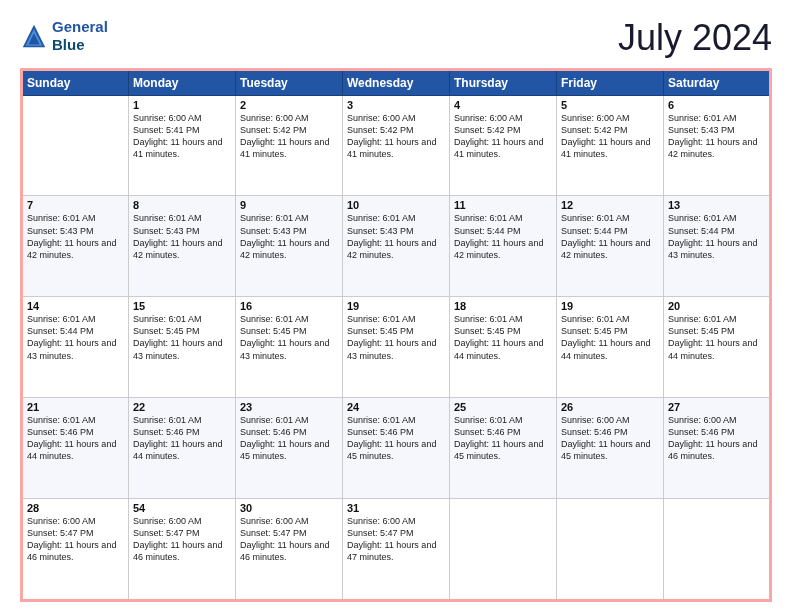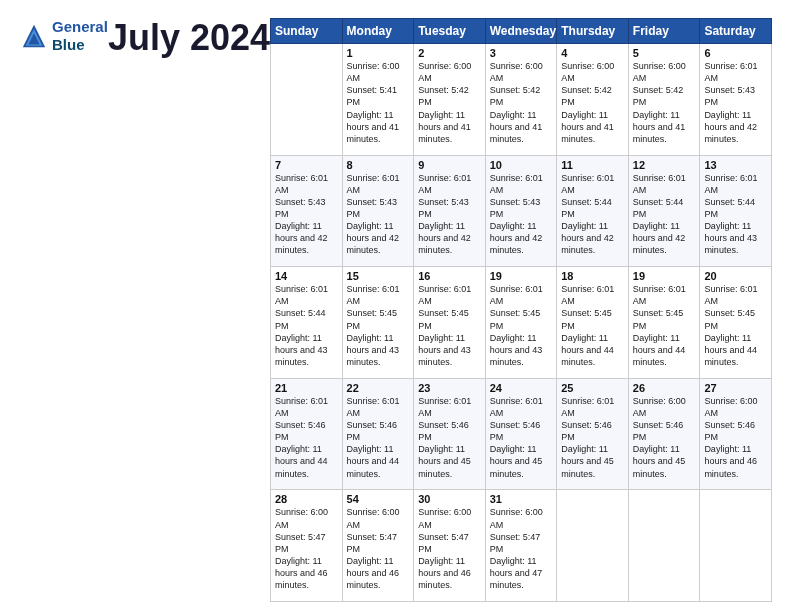"General" .page { flex-direction: none -> column }
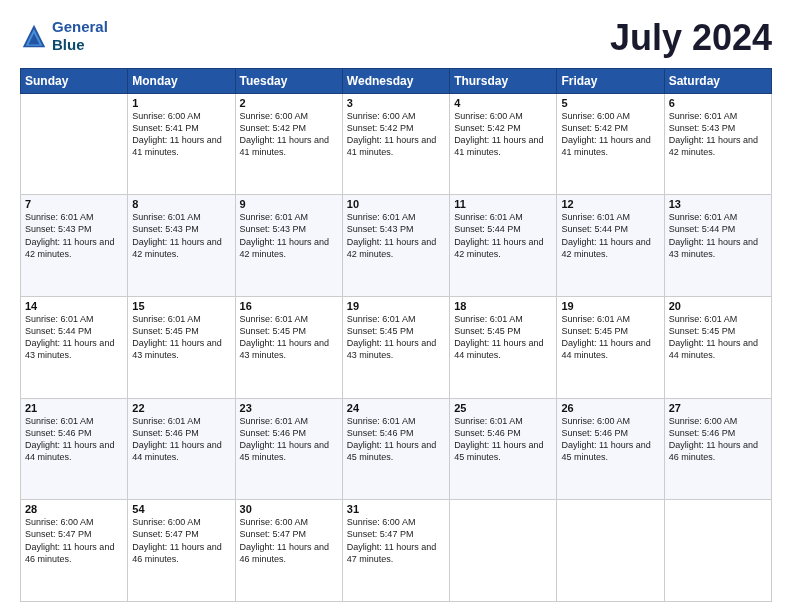"July 2024" .main-title { font-weight: bold -> normal }
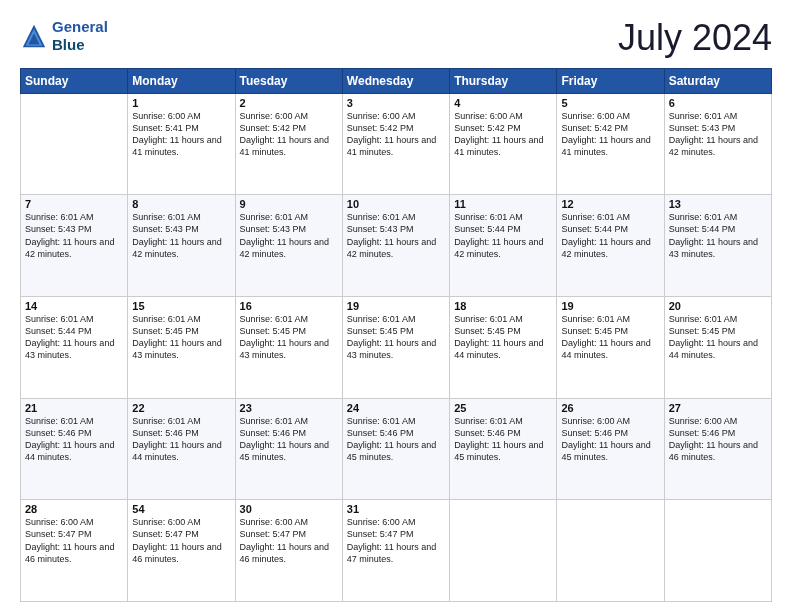"Sunday" .calendar { border: 1px solid #fca5a5 -> 3px solid #fca5a5 }
